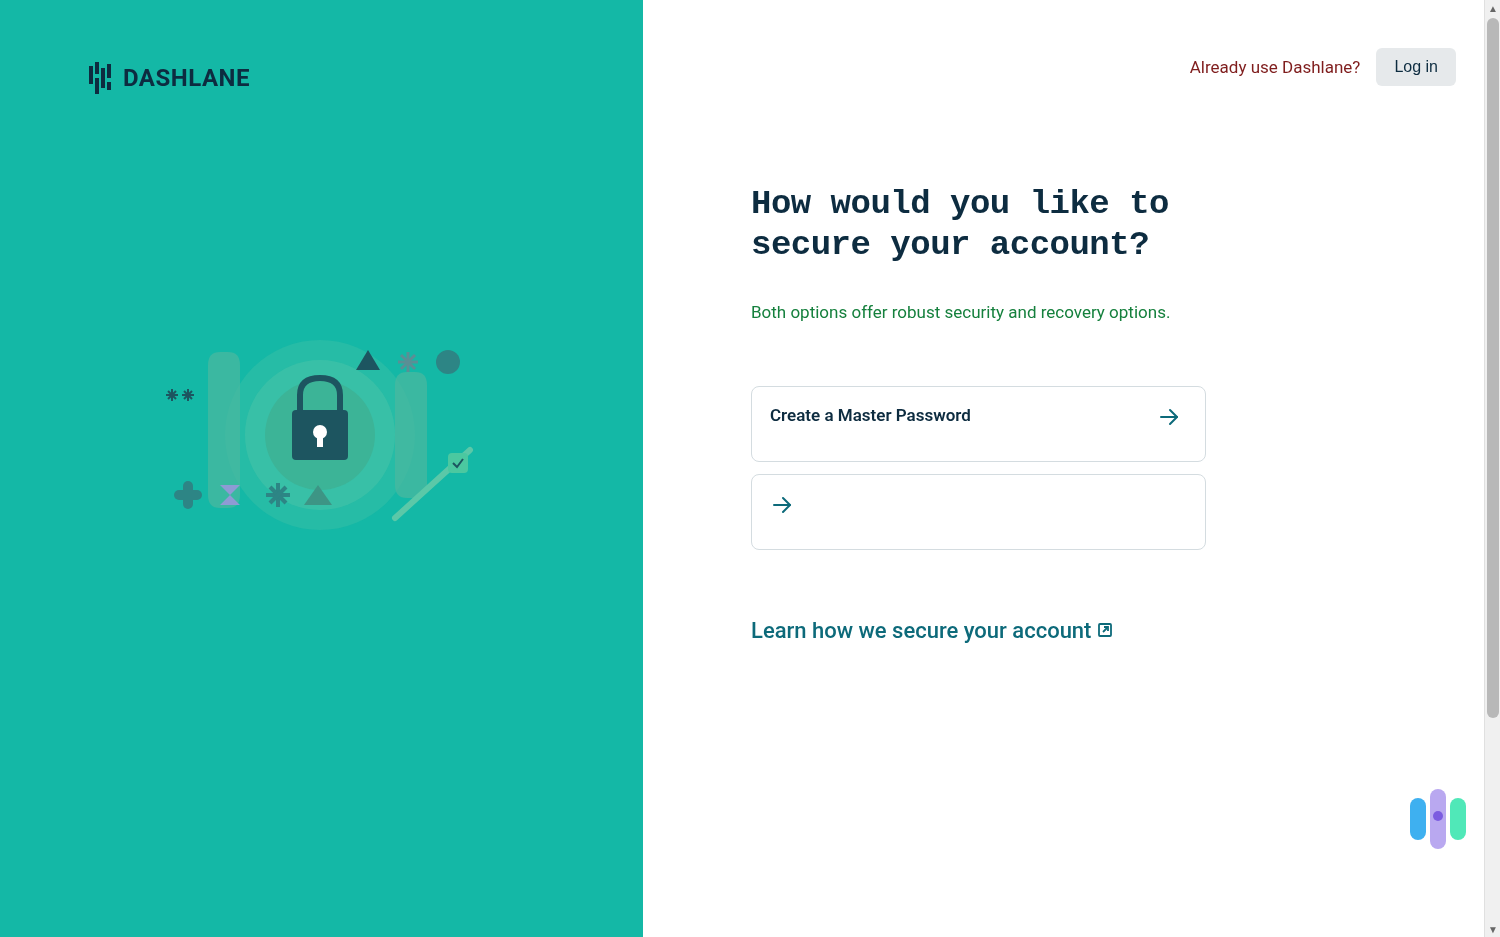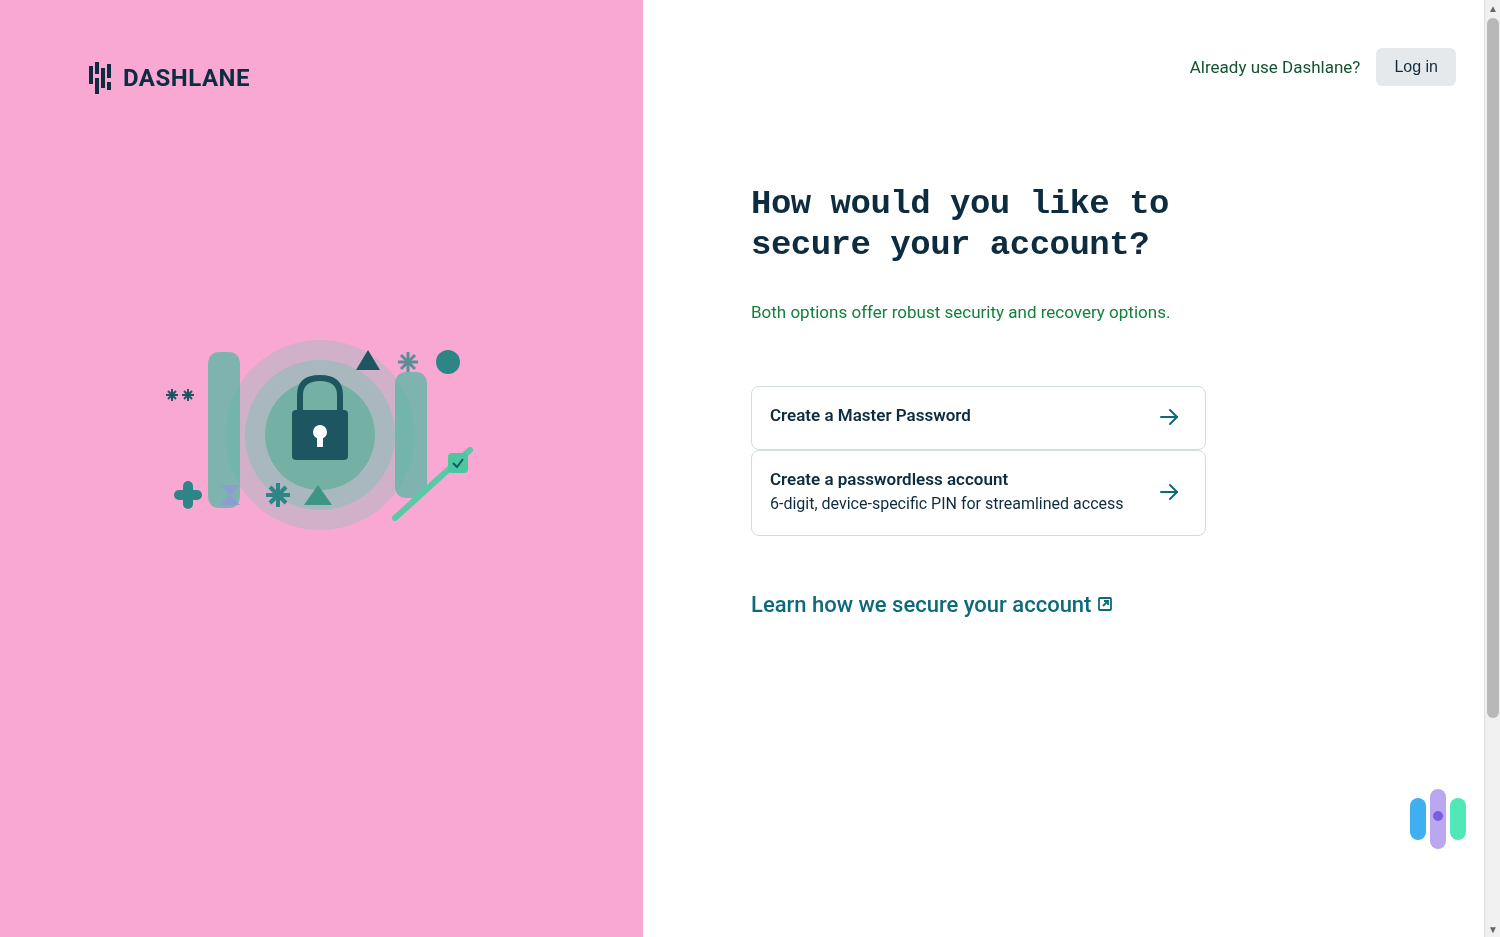"DASHLANE" .left-panel { background-color: #f9a8d4 -> #14b8a6 }
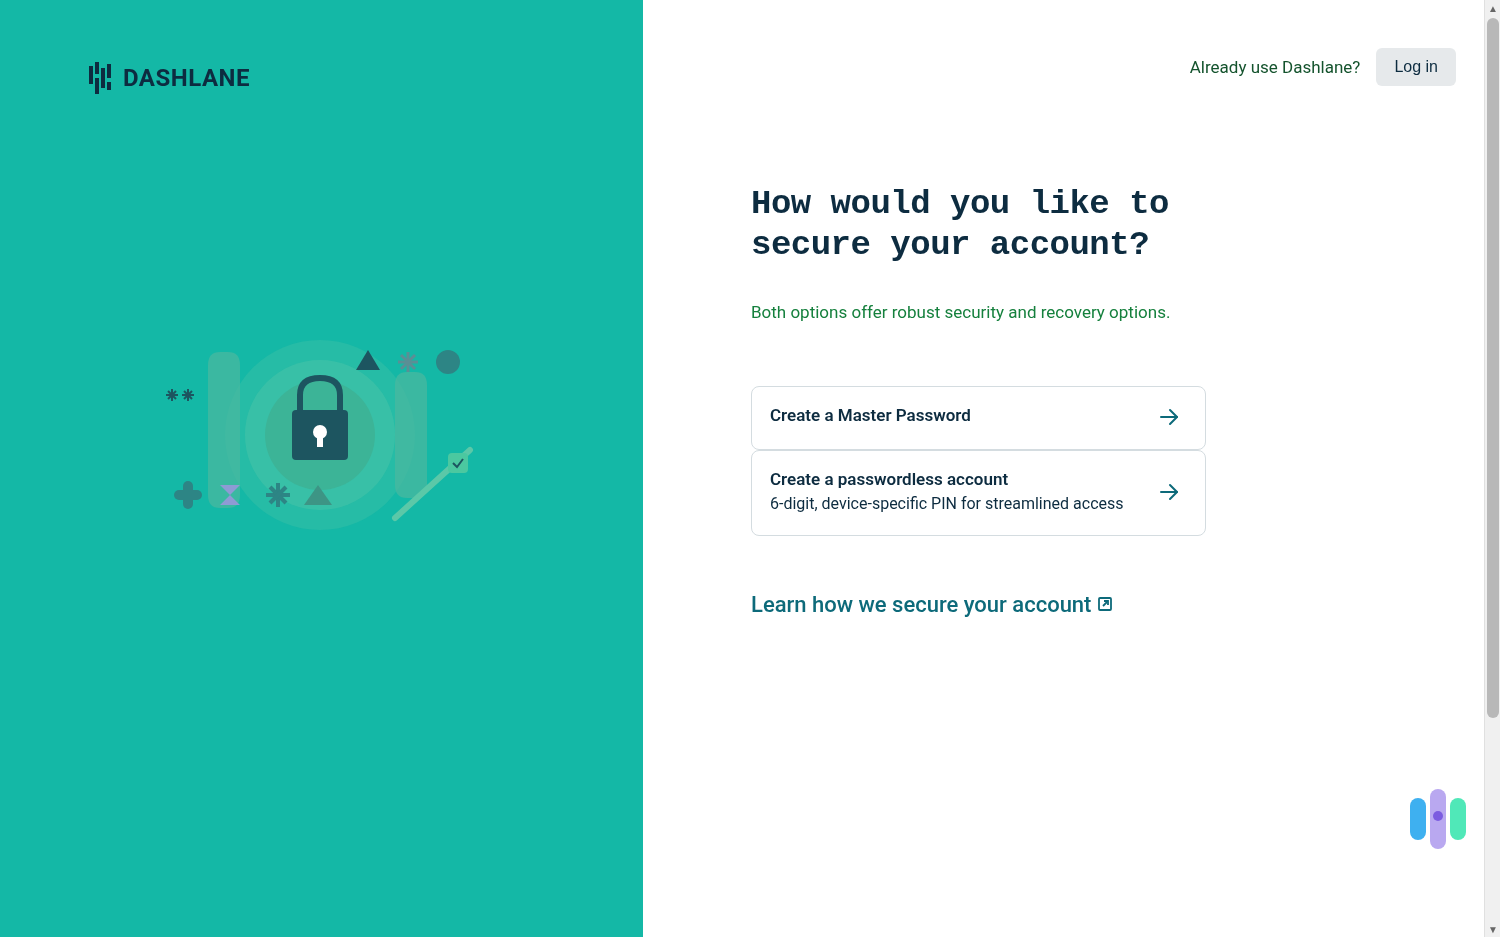"Already use Dashlane?" .already-text { color: #14532d -> #7f1d1d }
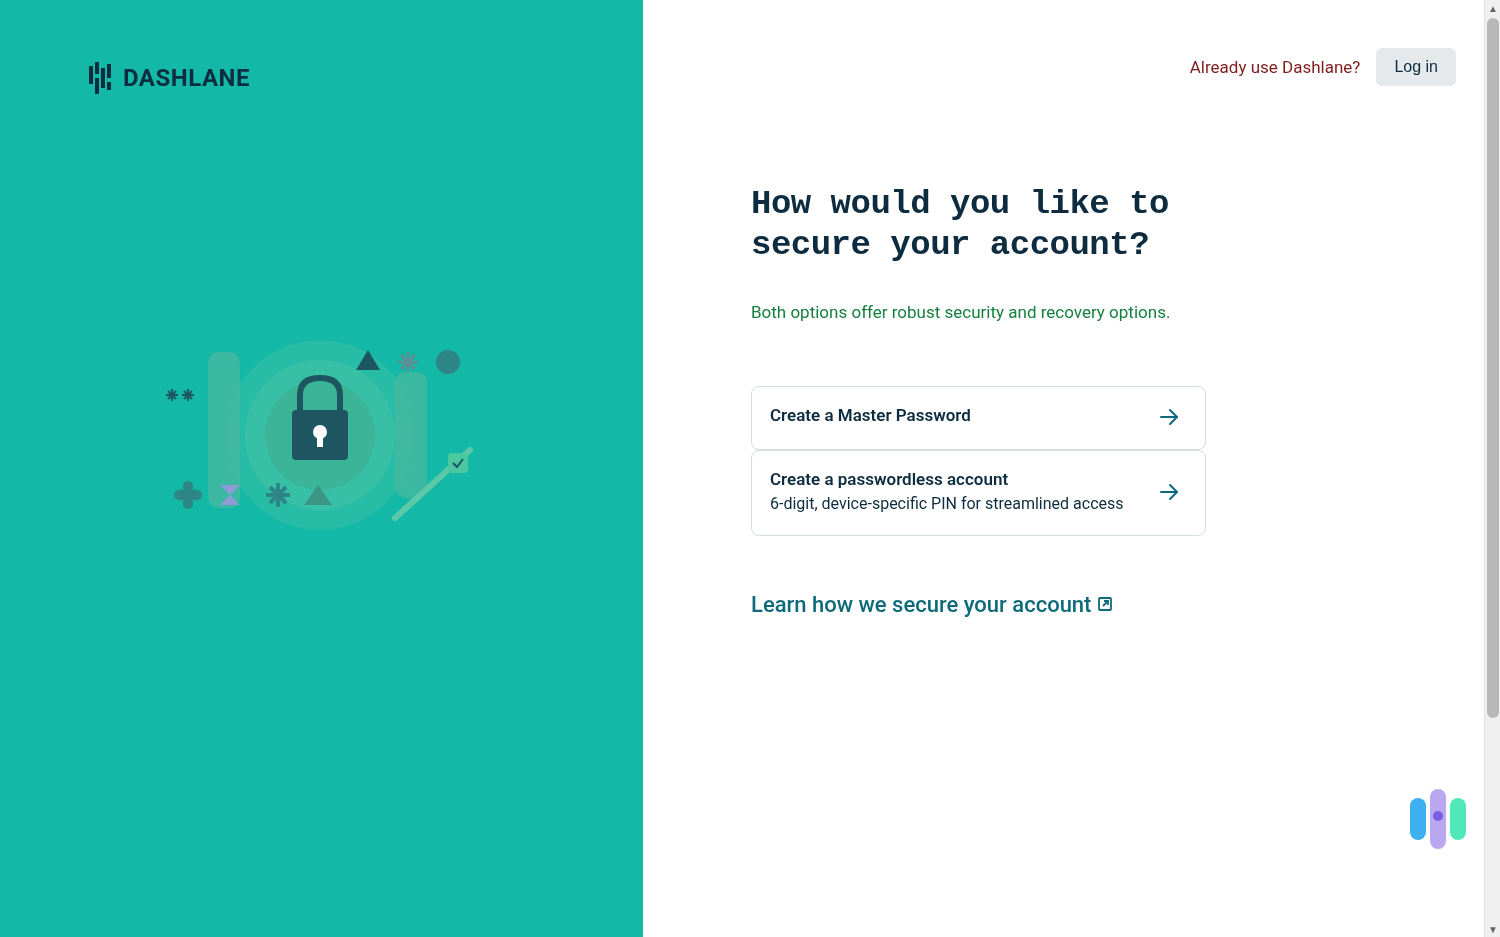"Create a Master Password" .option-card { margin-bottom: none -> 12px; padding: 18px 24px 20px 18px -> 18px 24px 32px 18px }
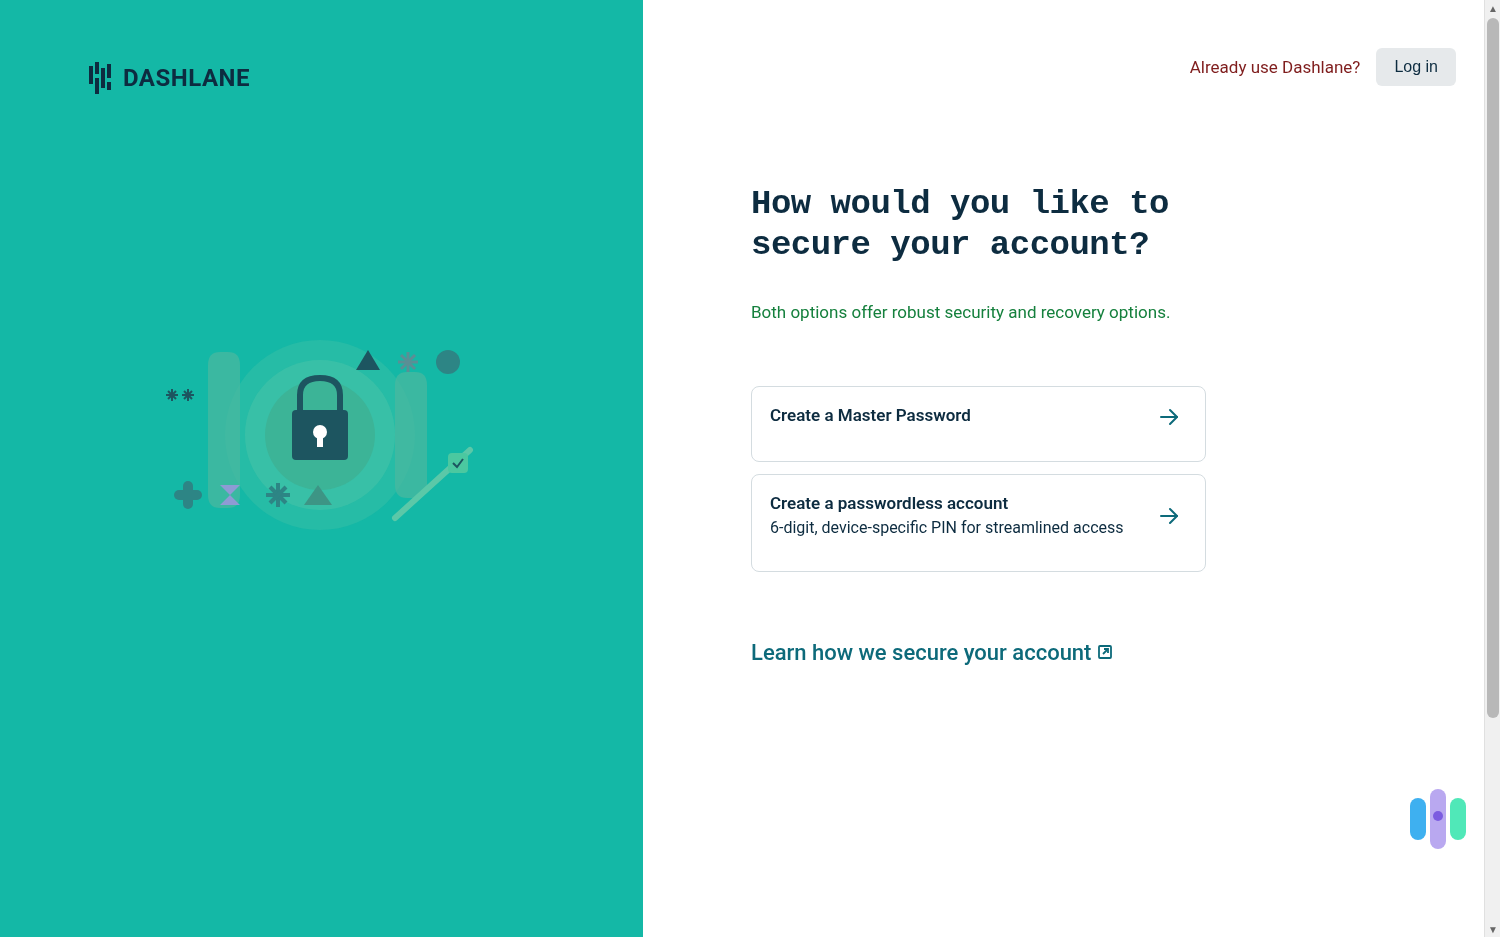"Create a passwordless account" div.option-text { html: <div> <div>Create a passwordless account</div> <div>6-digit, device-specific PIN for streamlined access</div> </div> -> none }
